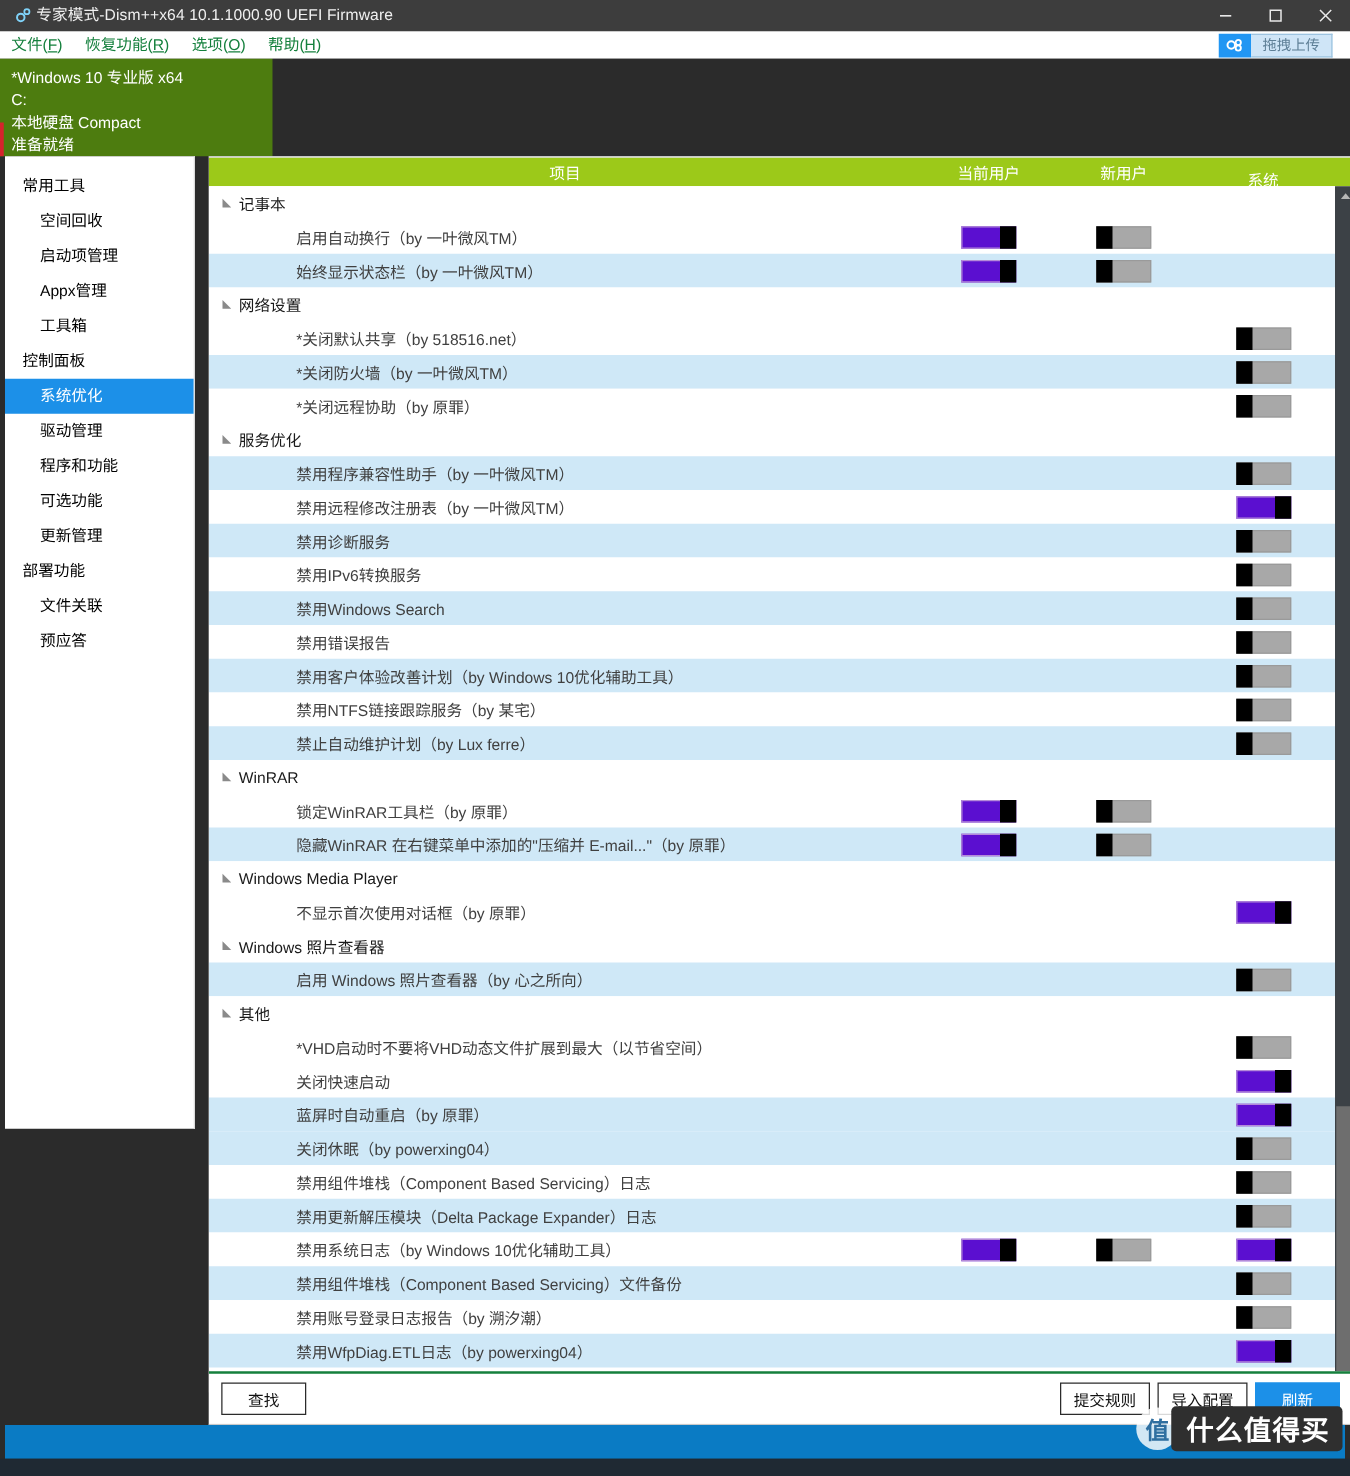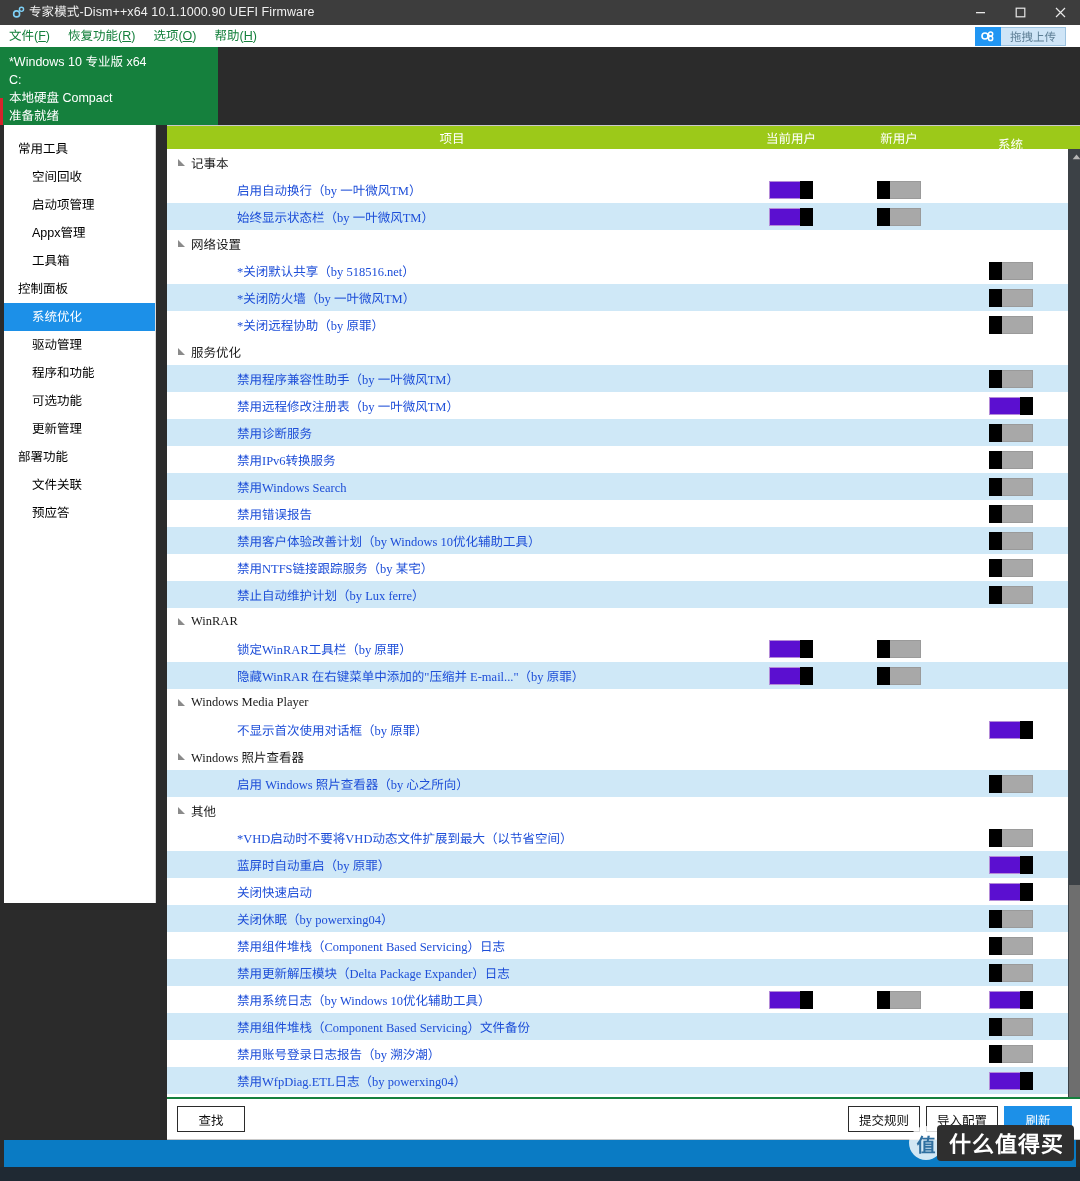"*Windows 10 专业版 x64" .infopanel { background: #15803d -> #4d7c0f }
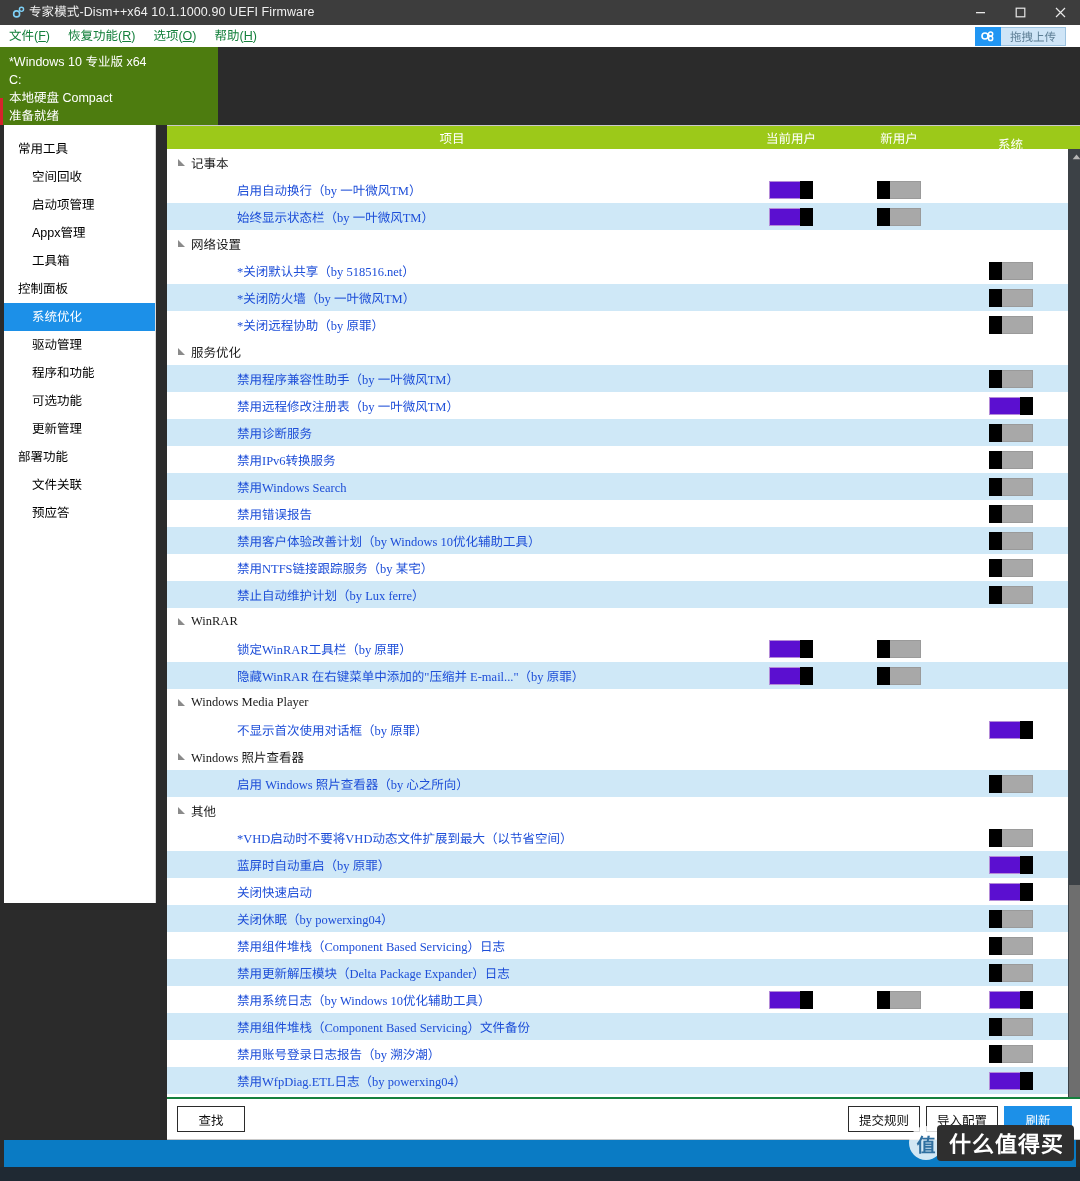"记事本" .tbl-body { font-family: Liberation Serif, serif -> none }
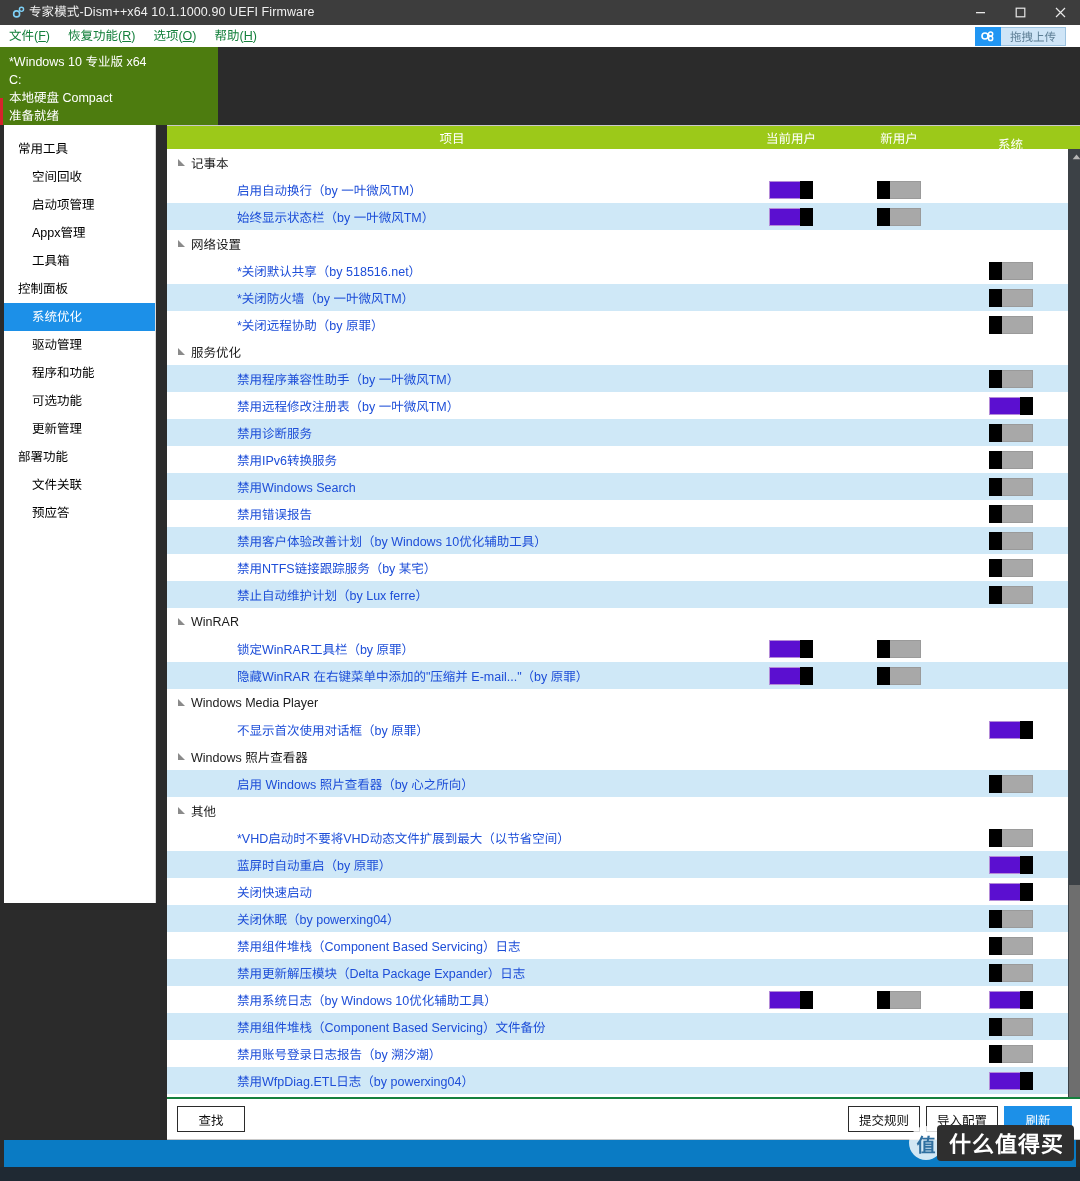"启用自动换行（by 一叶微风TM）" .opt-label { color: #1d4ed8 -> #404040 }
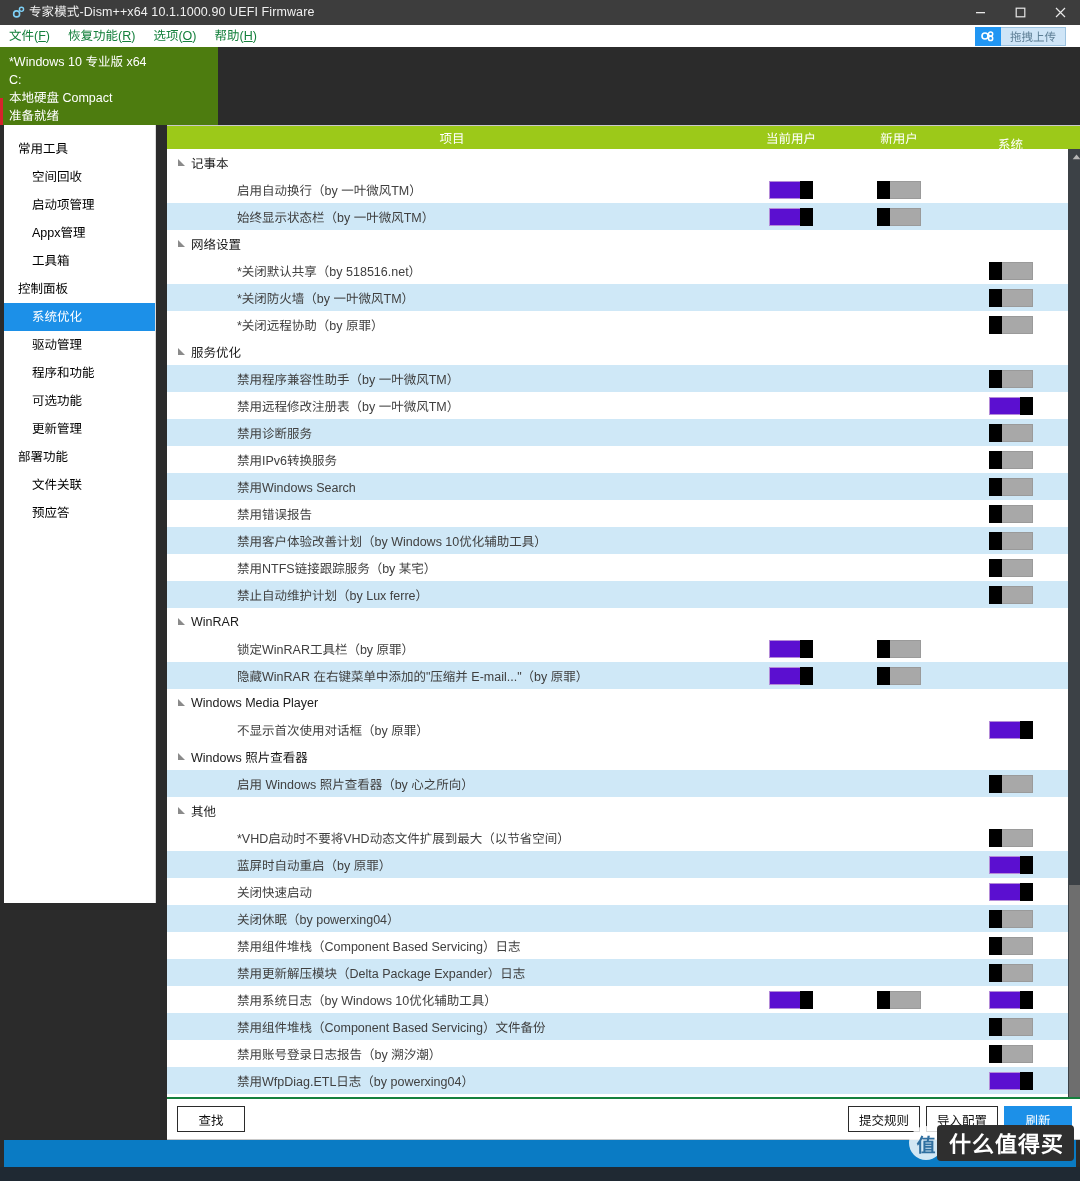"蓝屏时自动重启（by 原罪）" div.opt-row { order: before "关闭快速启动" -> after "关闭快速启动" }
